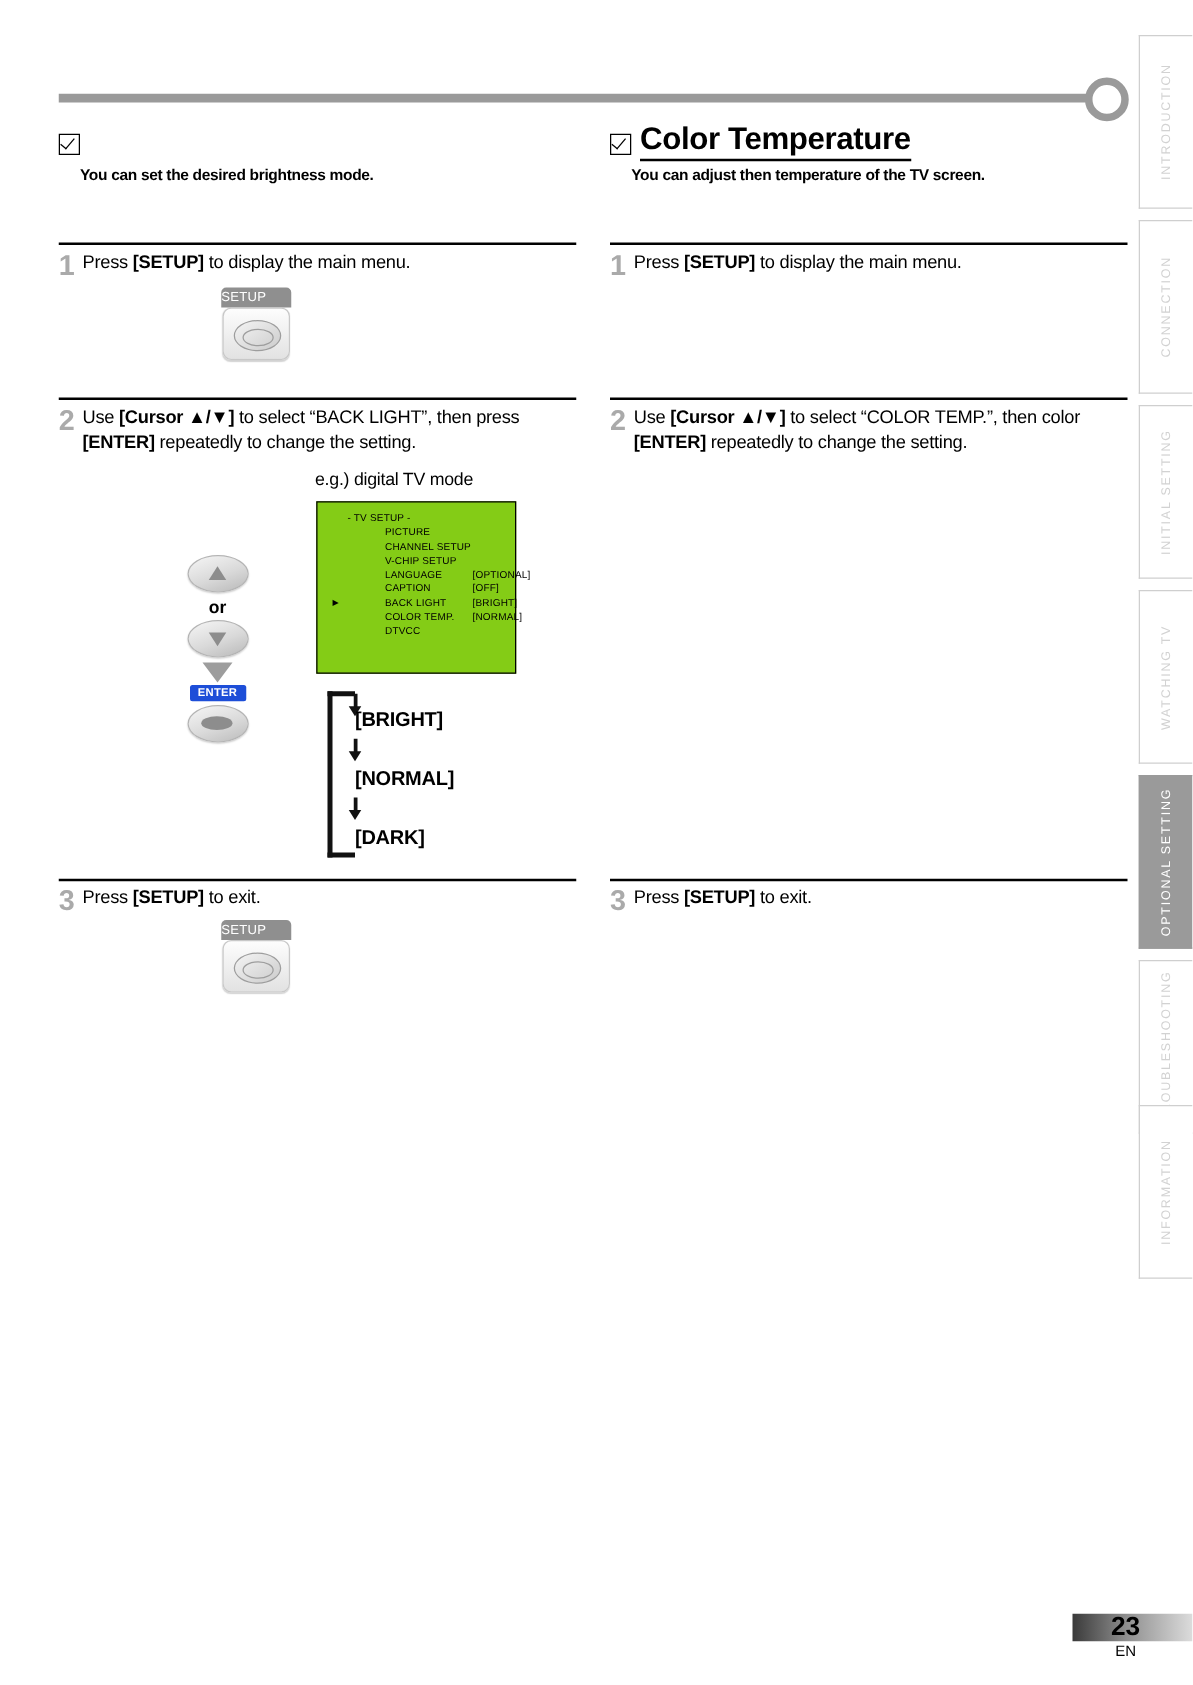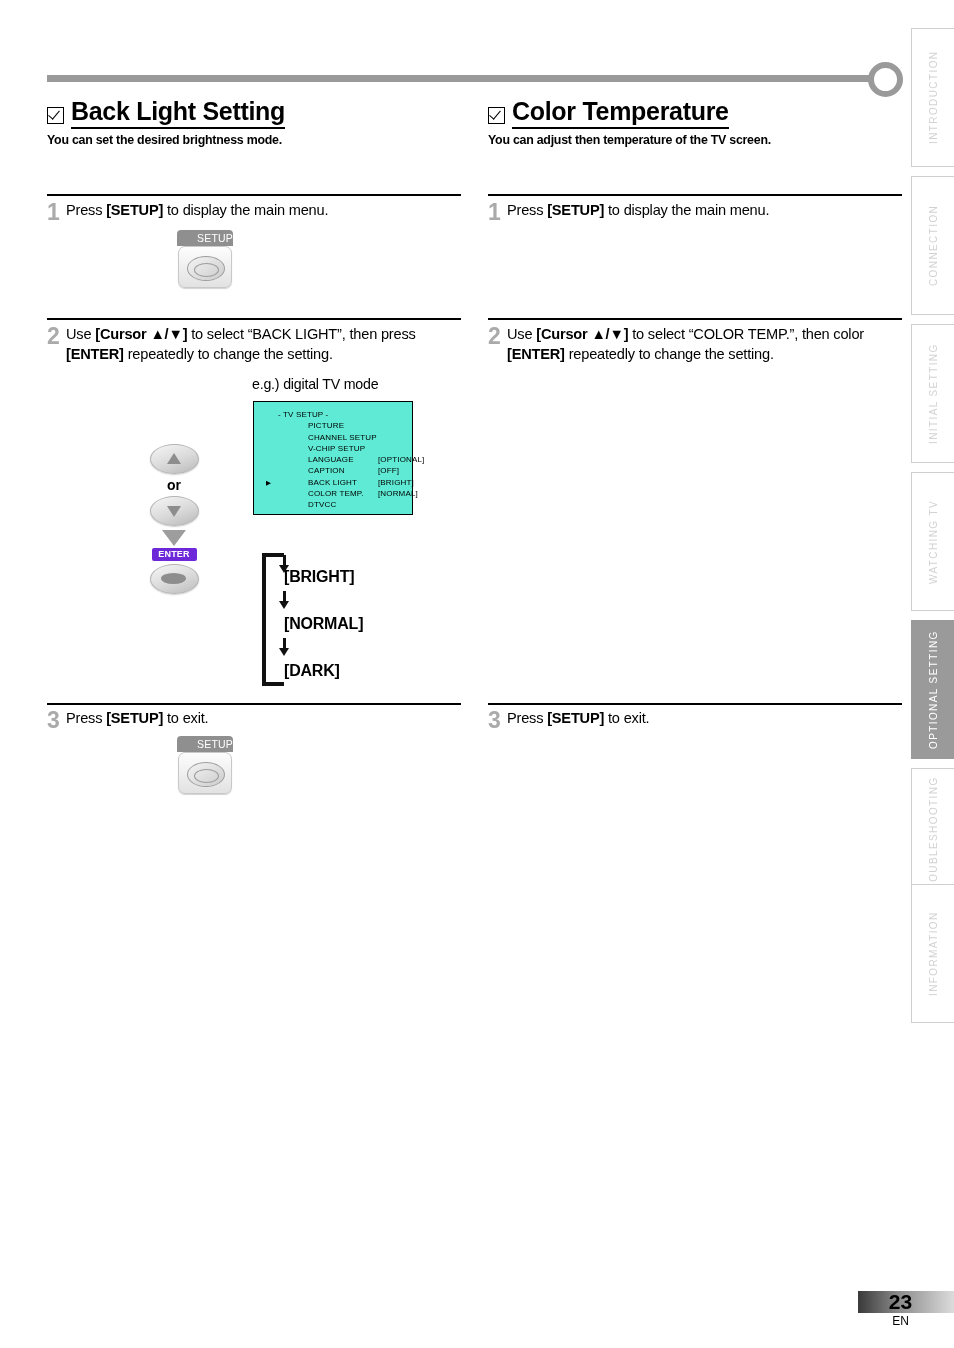"Back Light Setting" div.sec-title { html: <div>Back Light Setting</div> -> none }
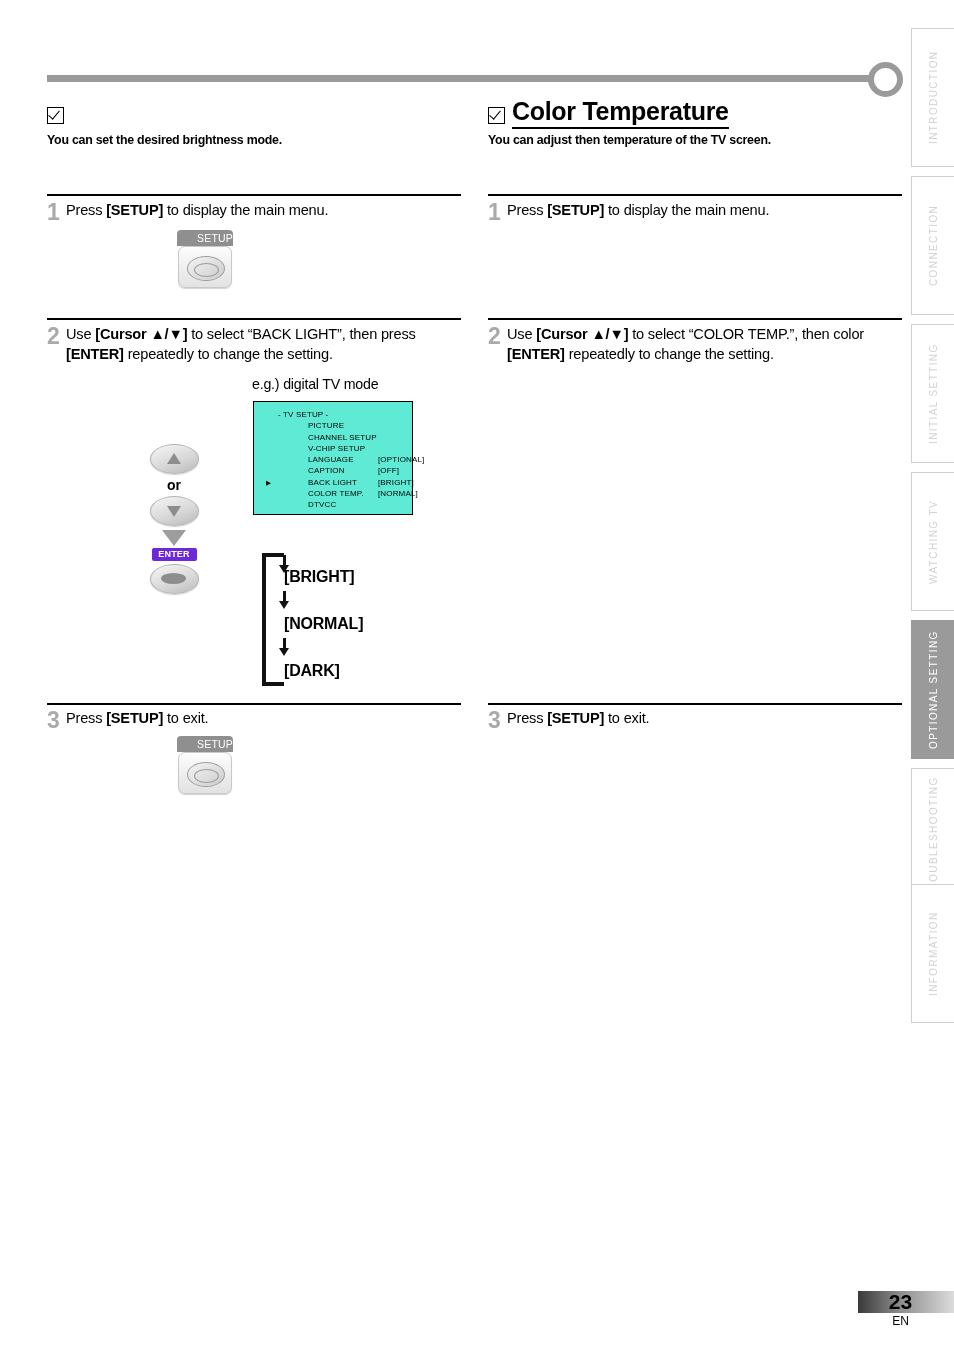"You can set the desired" .sec-sub { left: 0 -> 17px }
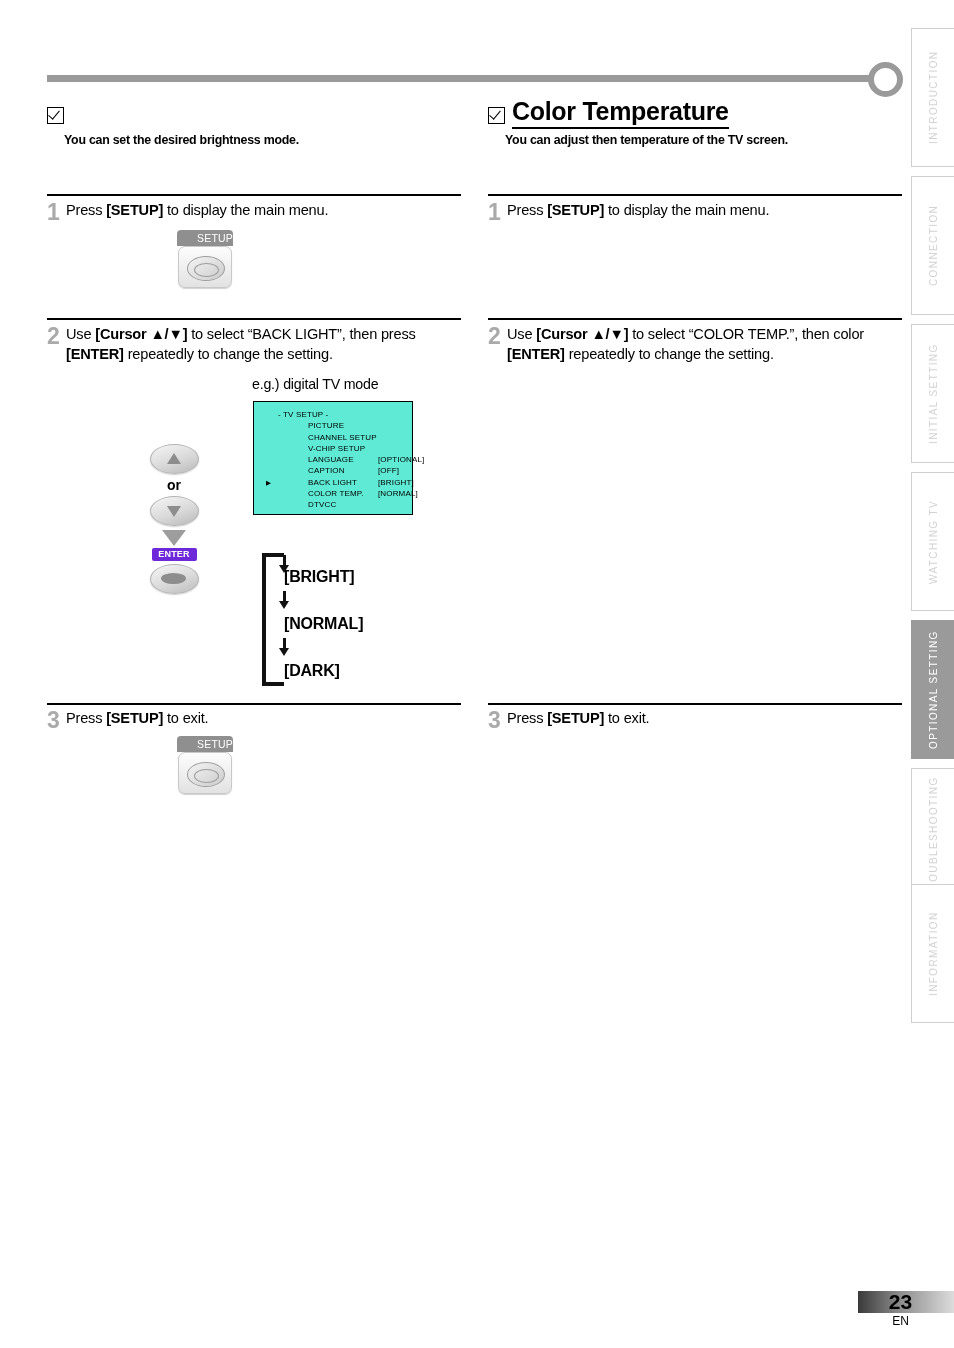"SETUP" .setup-cap { text-align: right -> left }
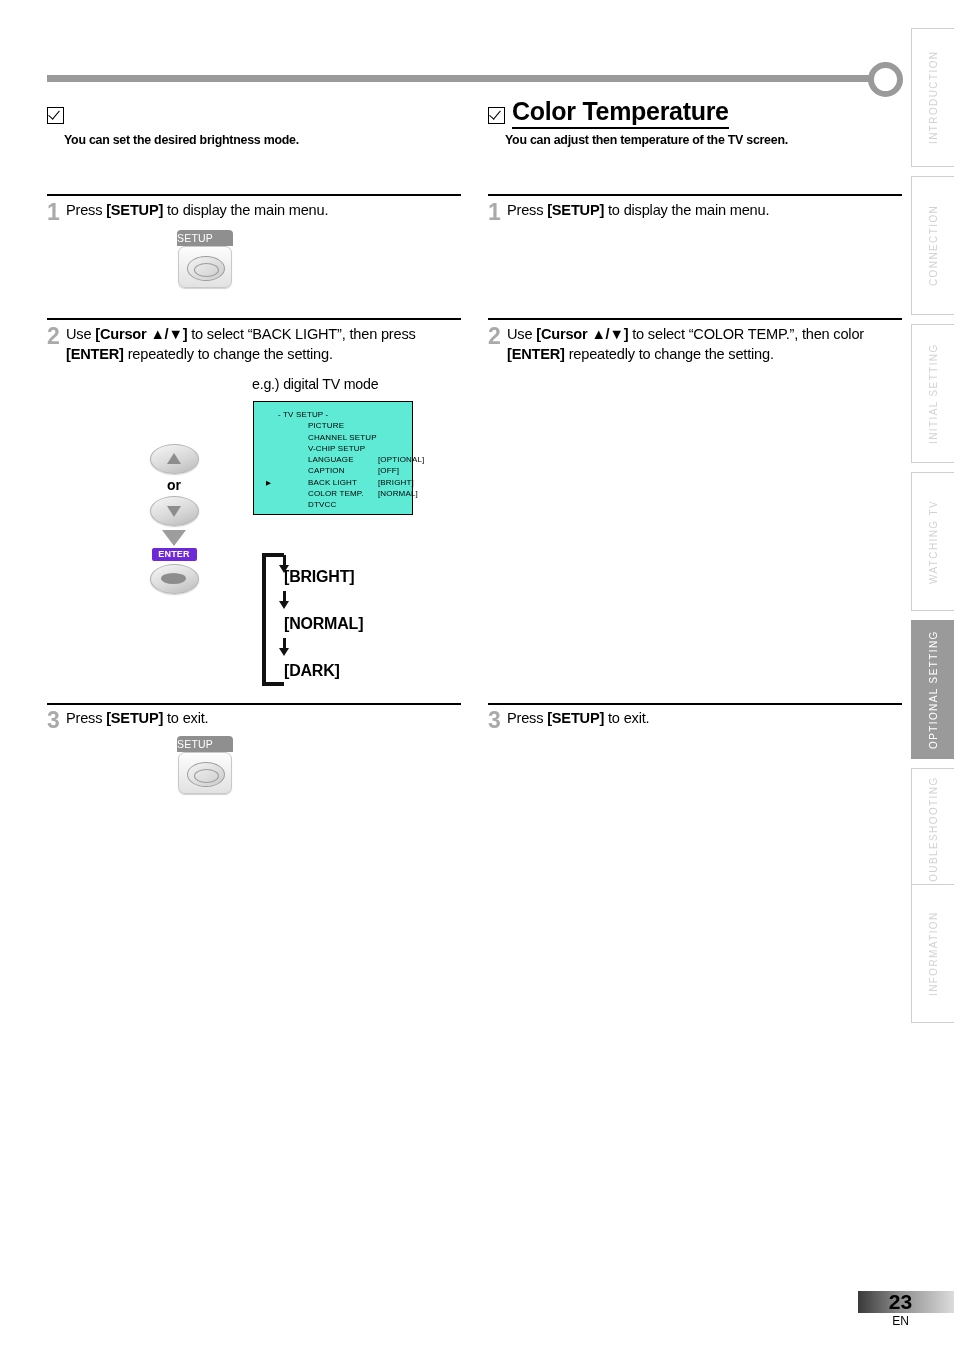"- TV SETUP -" .osd { background: #5eead4 -> #84cc16; height: 114px -> 138px }
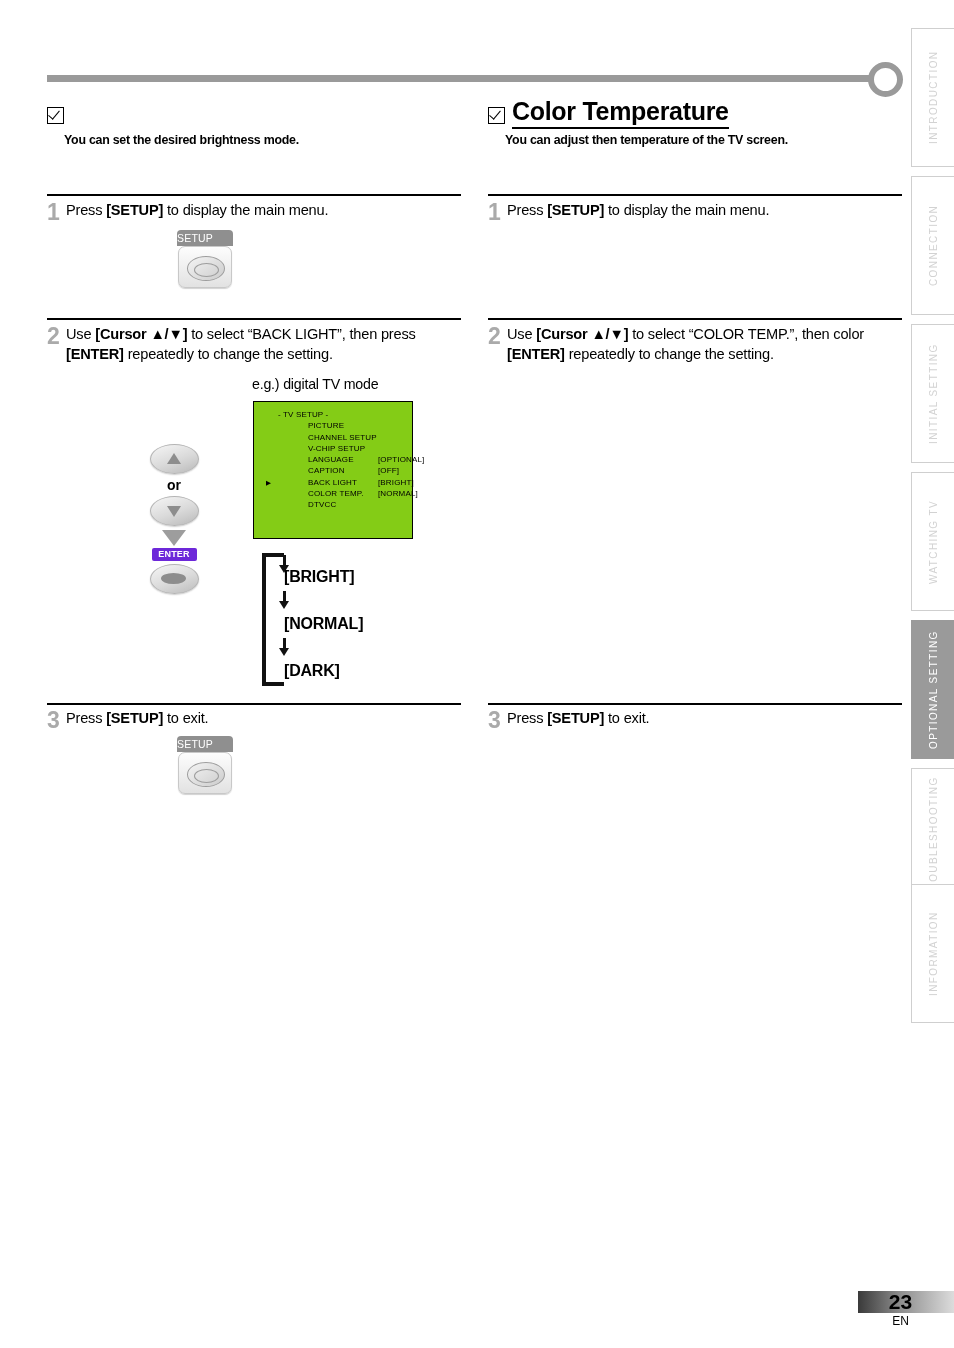"ENTER" .enter-cap { background: #6d28d9 -> #1d4ed8 }
